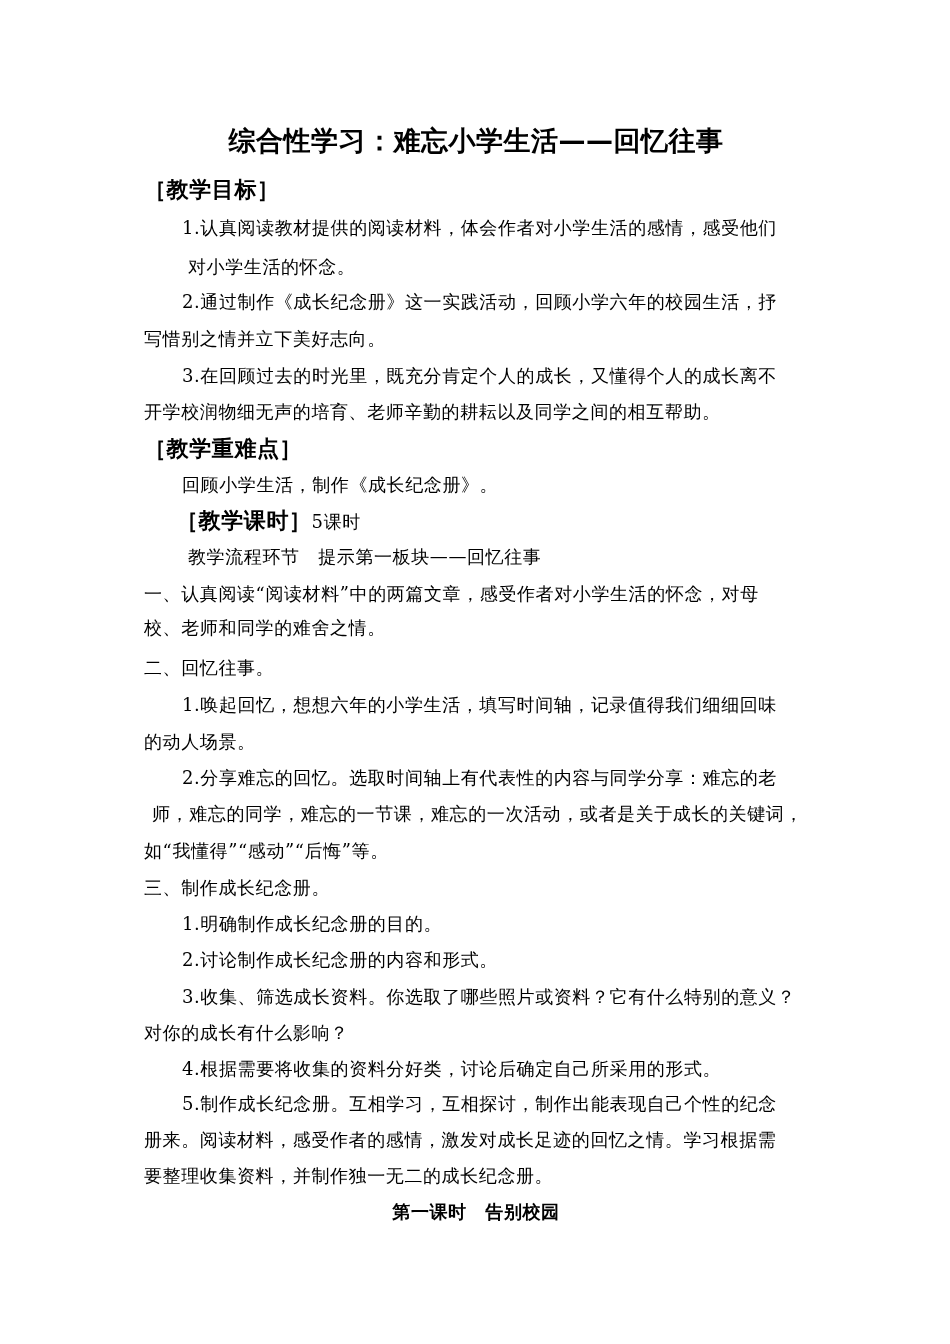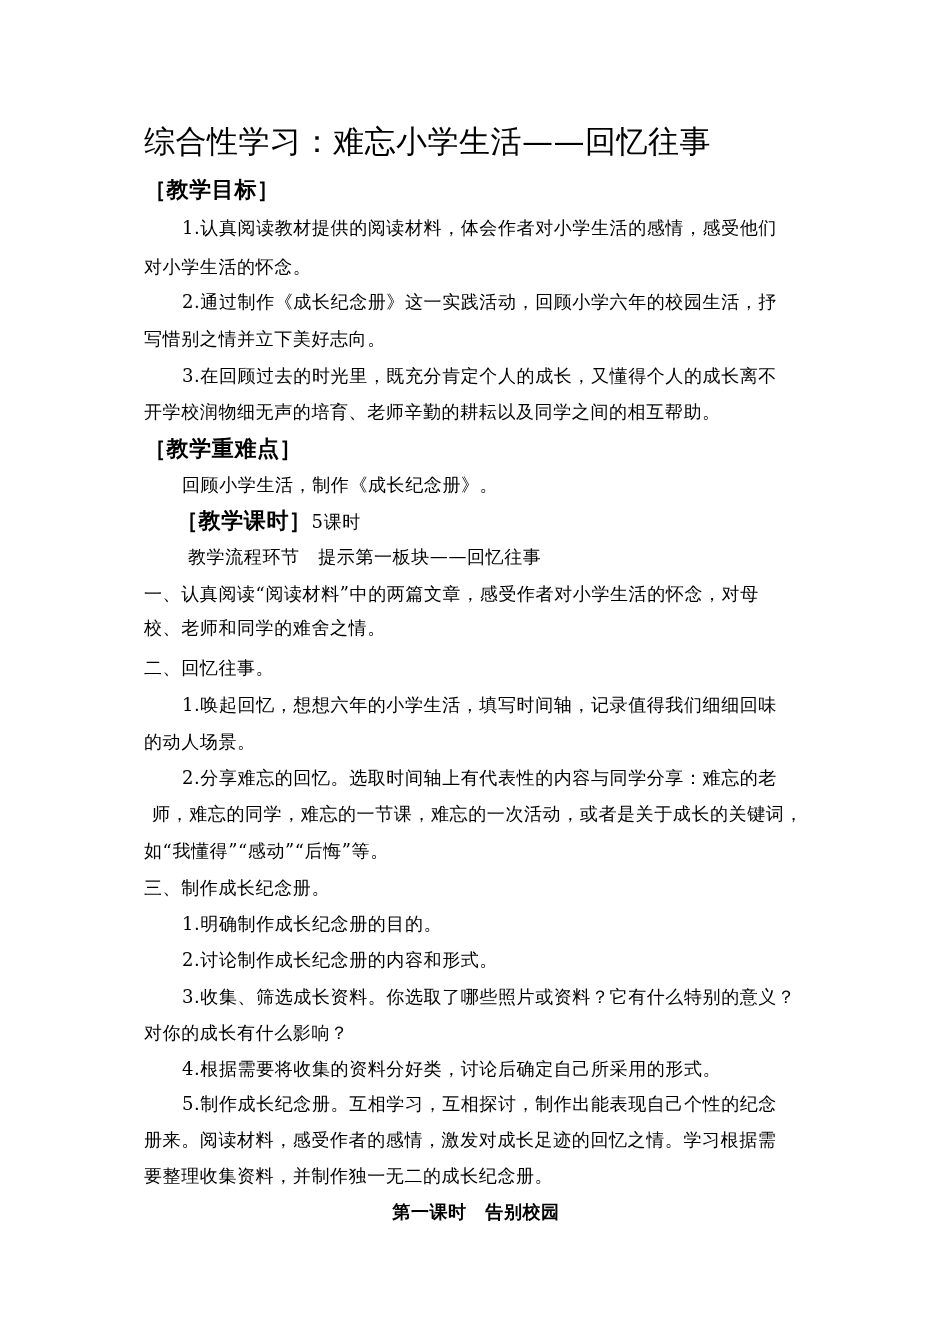"综合性学习：难忘小学生活——回忆往事" .title { font-size: 31px -> 27px; font-weight: normal -> bold; text-align: left -> center }
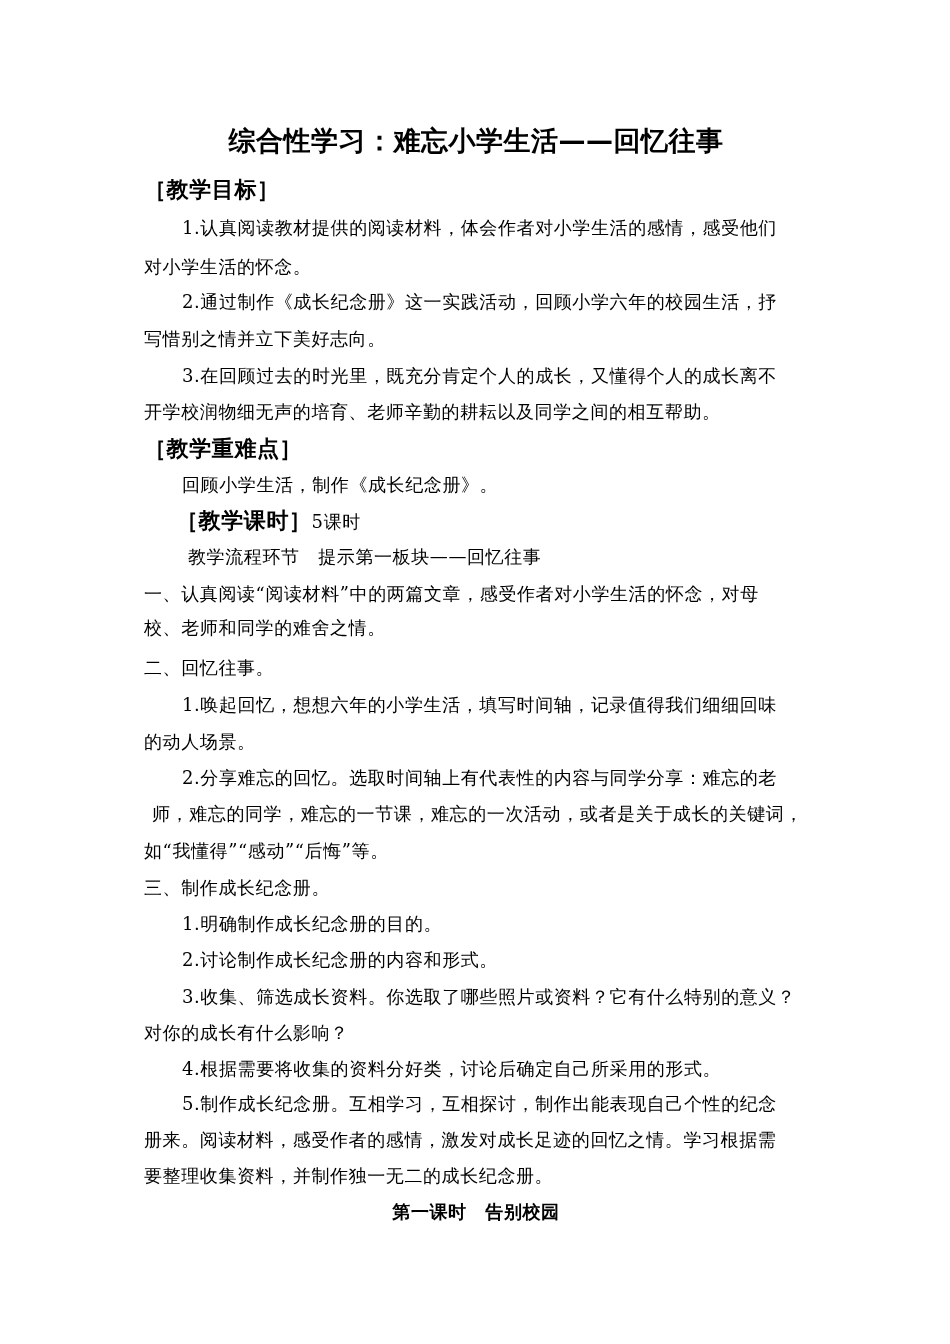"对小学生活的怀念。" div.line { margin-left: none -> 44px }
